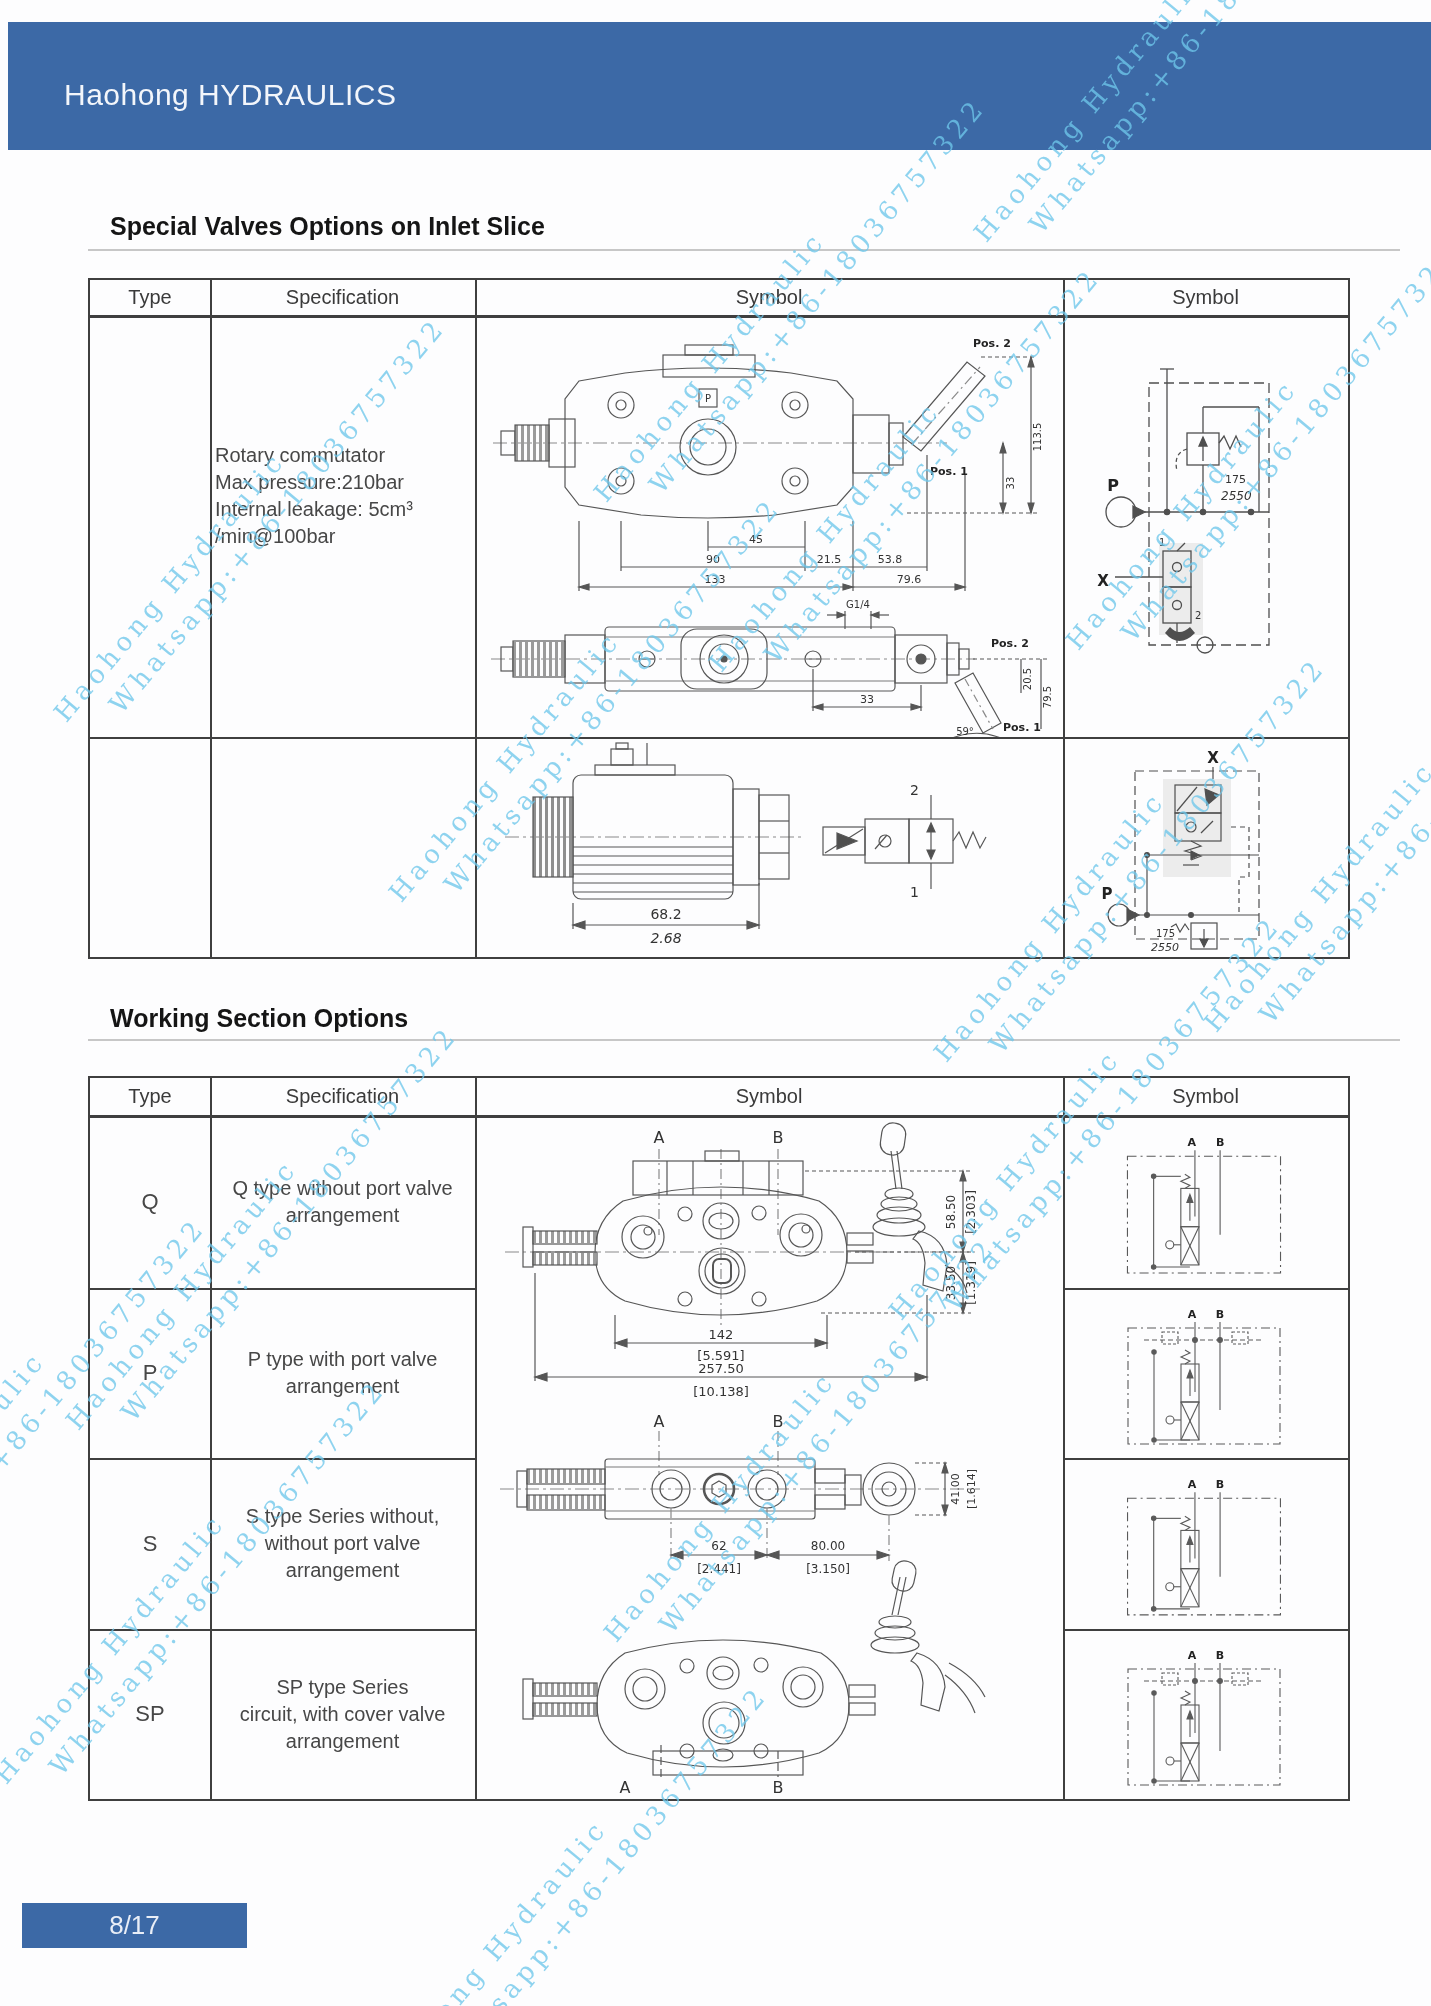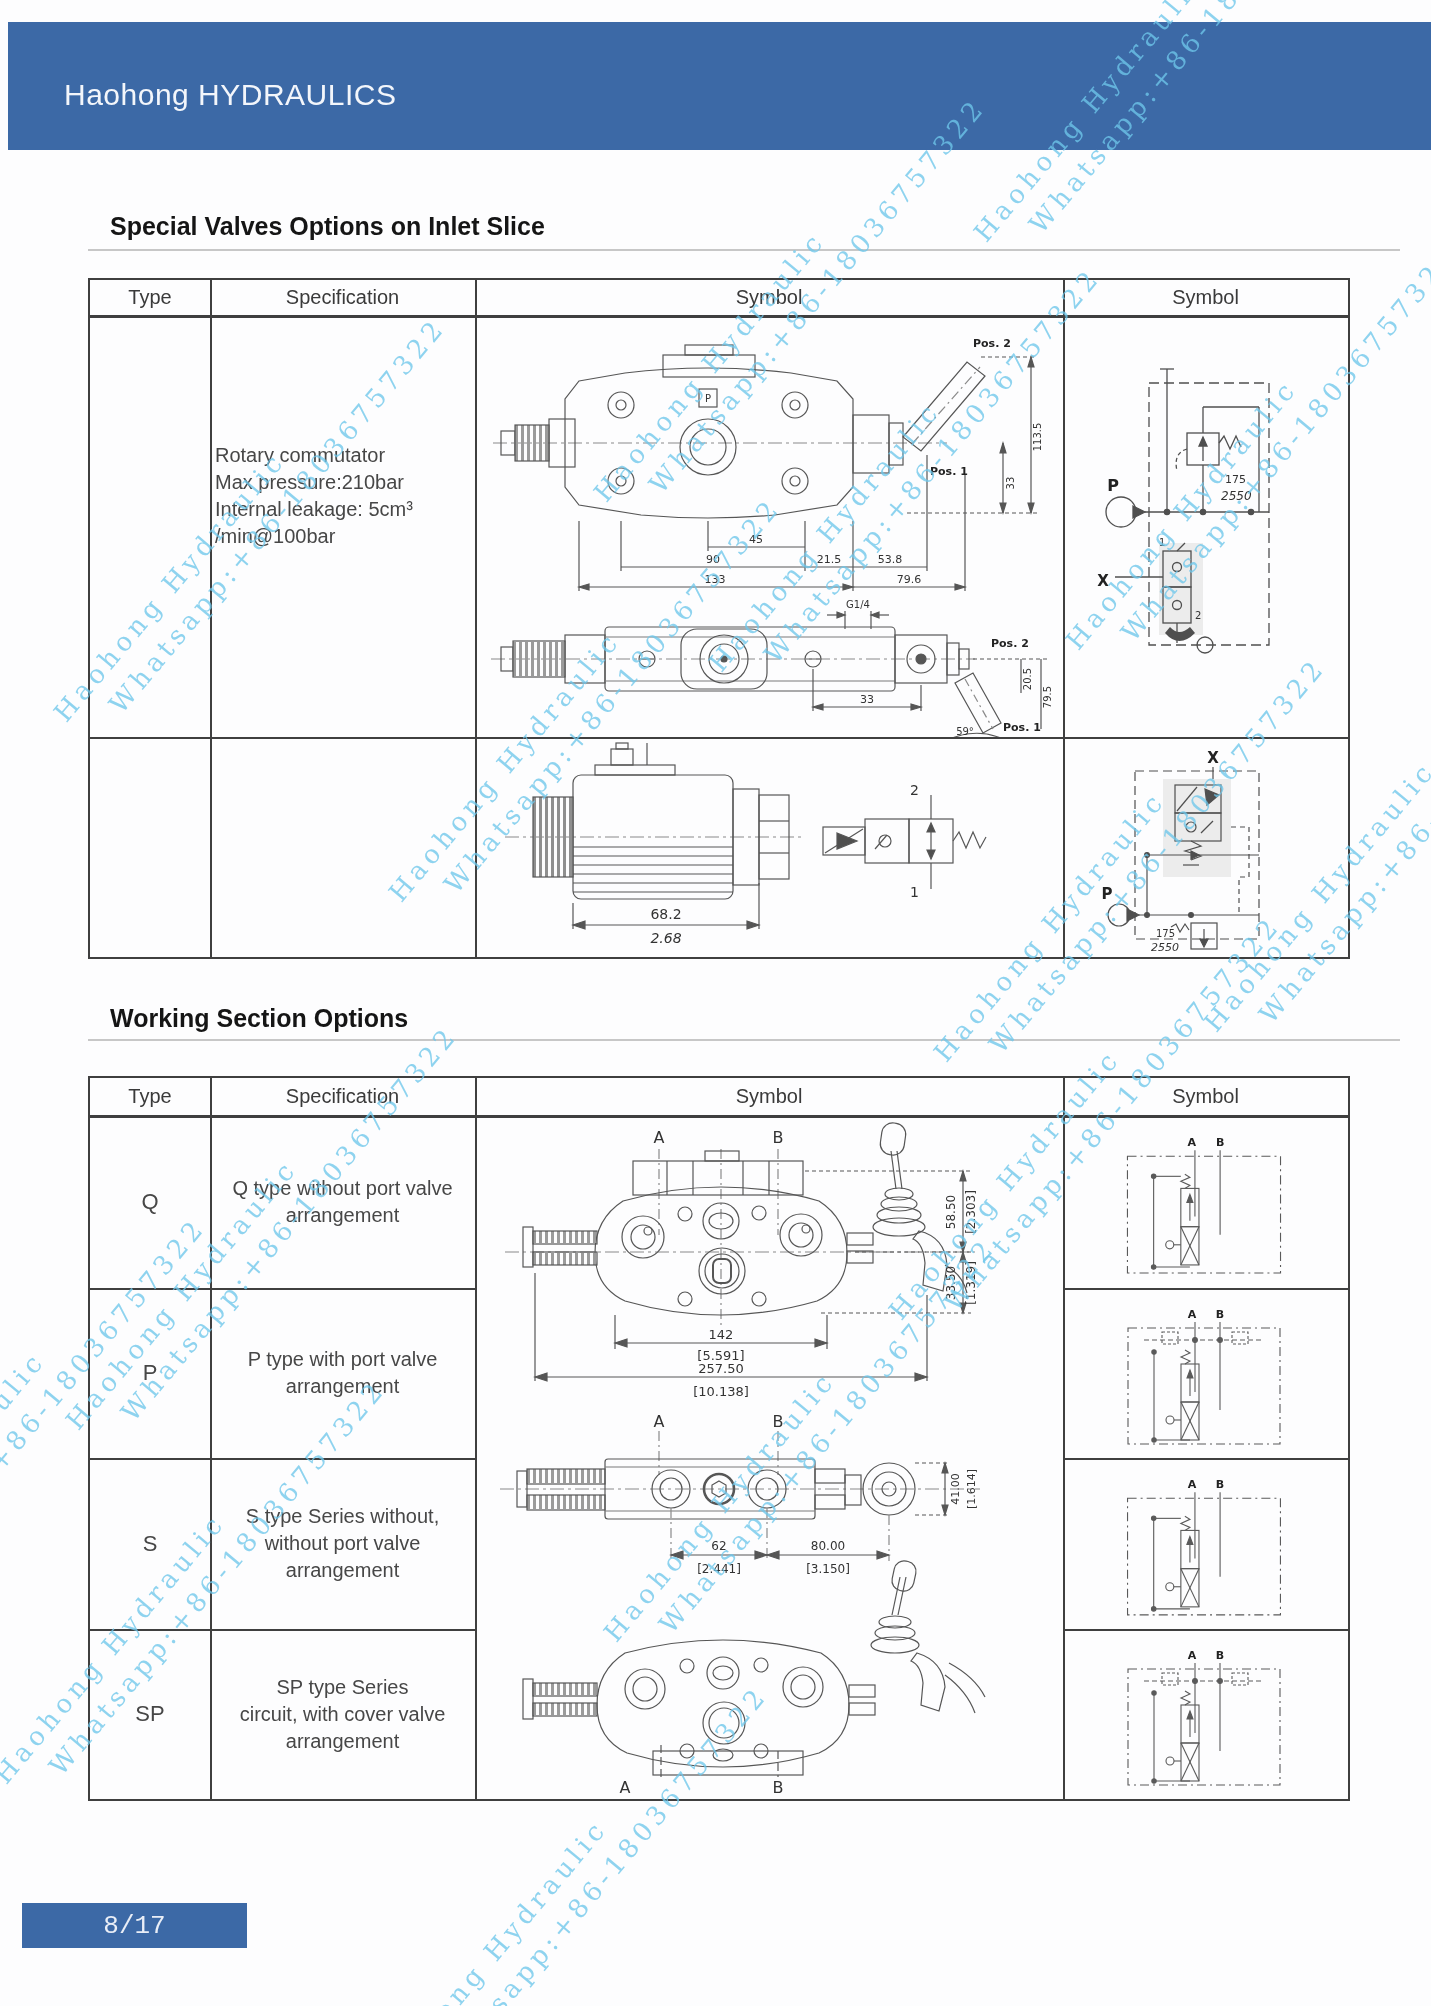"8/17" .footer-bar { font-family: Liberation Mono, monospace -> none }
